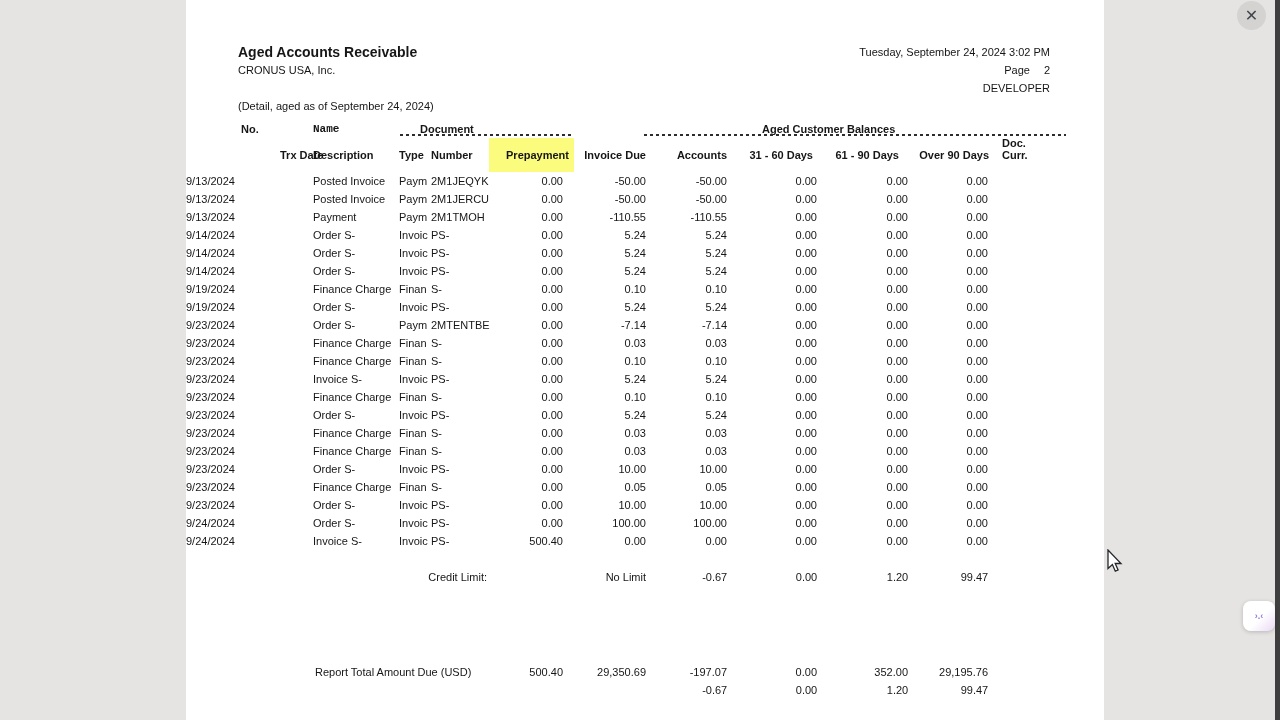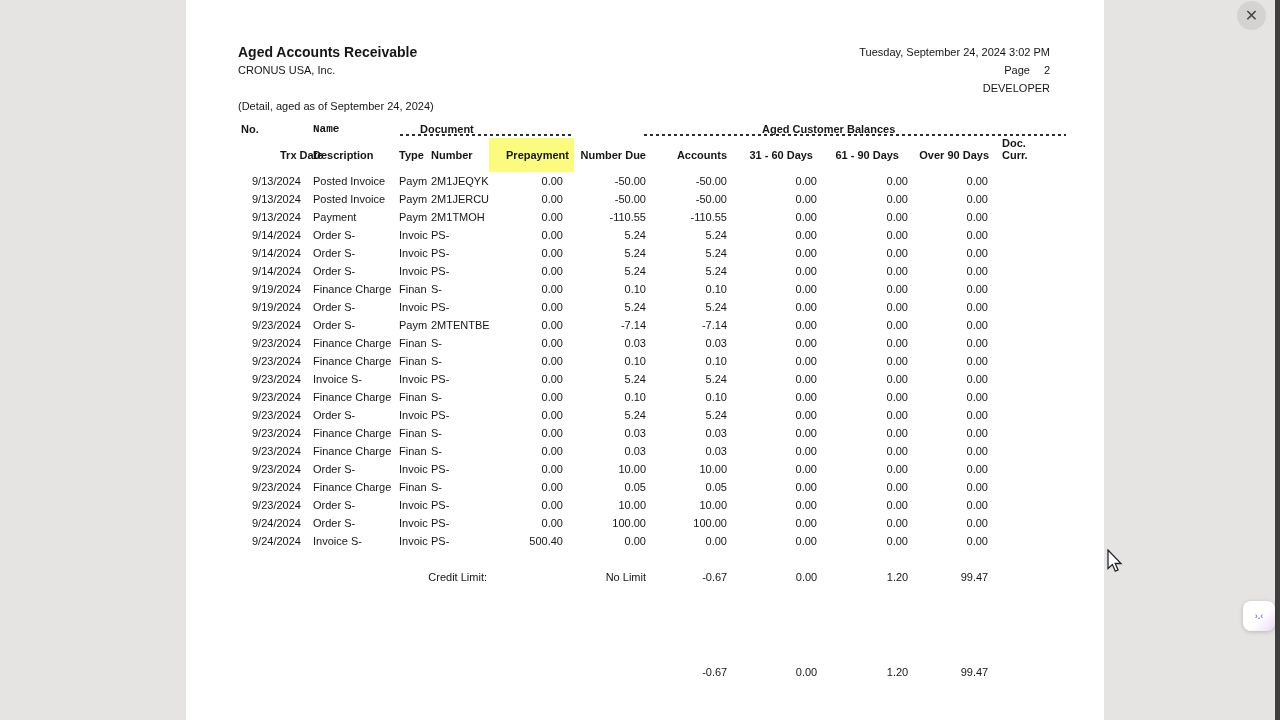"Number Due" div.abs { text: Number -> Invoice }
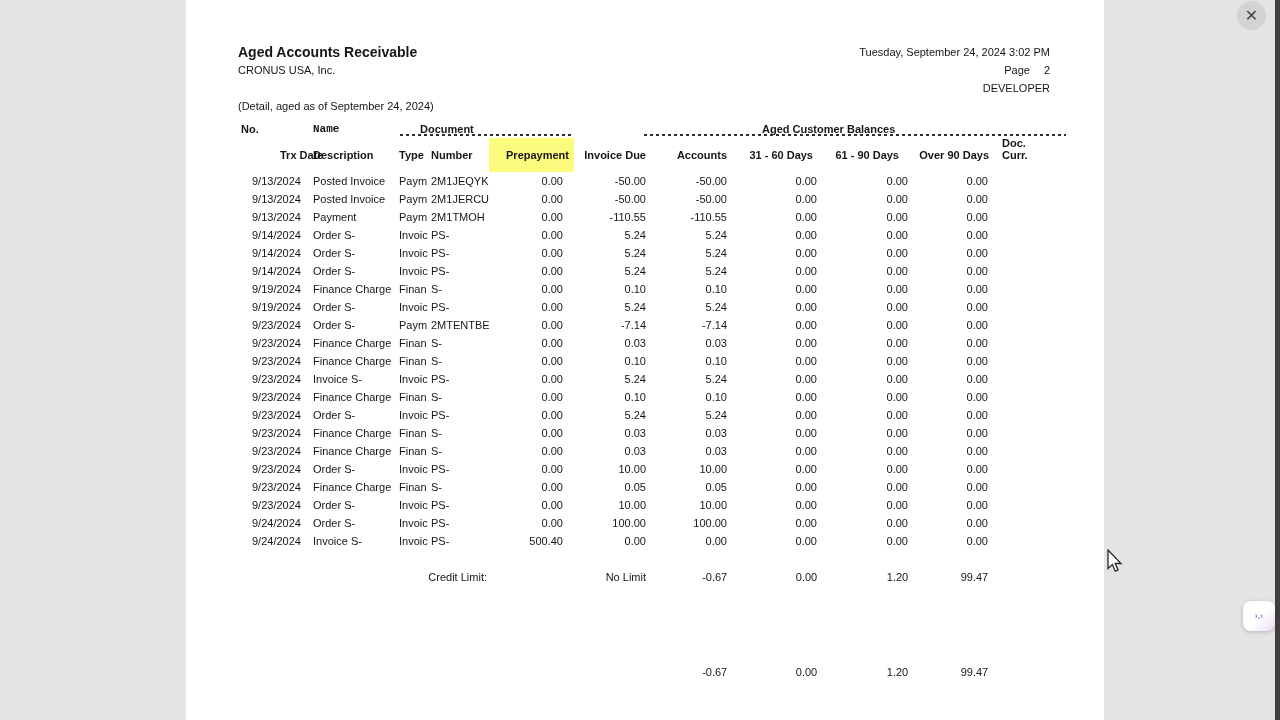"9/13/2024" .data-table td:first-child { padding-left: 66px -> none }
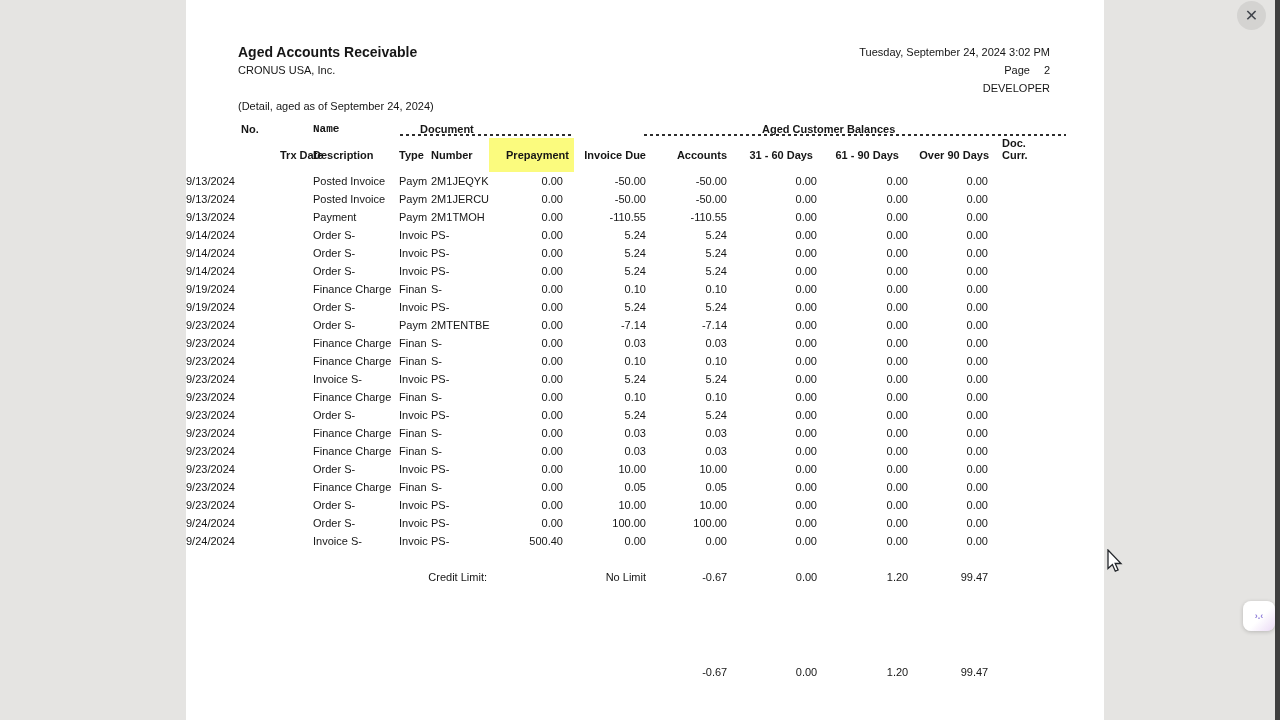"Report Total Amount Due (USD)" tr { html: none -> <tr> <td></td> <td>Report Total Amount Due (USD)</td> <td>500.40</td> <td>29,350.69</td> <td>-197.07</td> <td>0.00</td> <td>352.00</td> <td>29,195.76</td> <td></td> </tr> }
